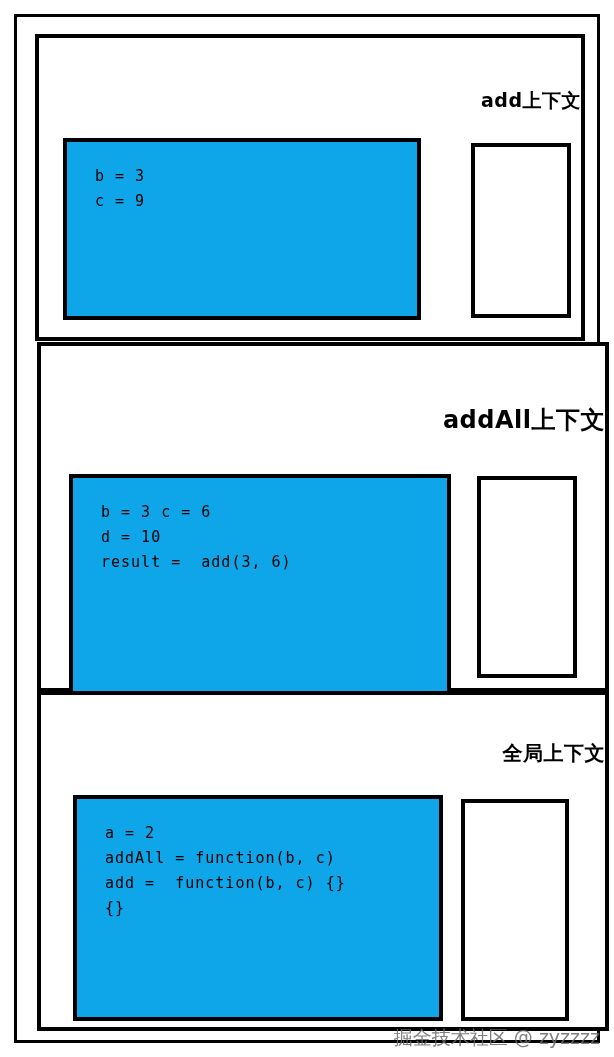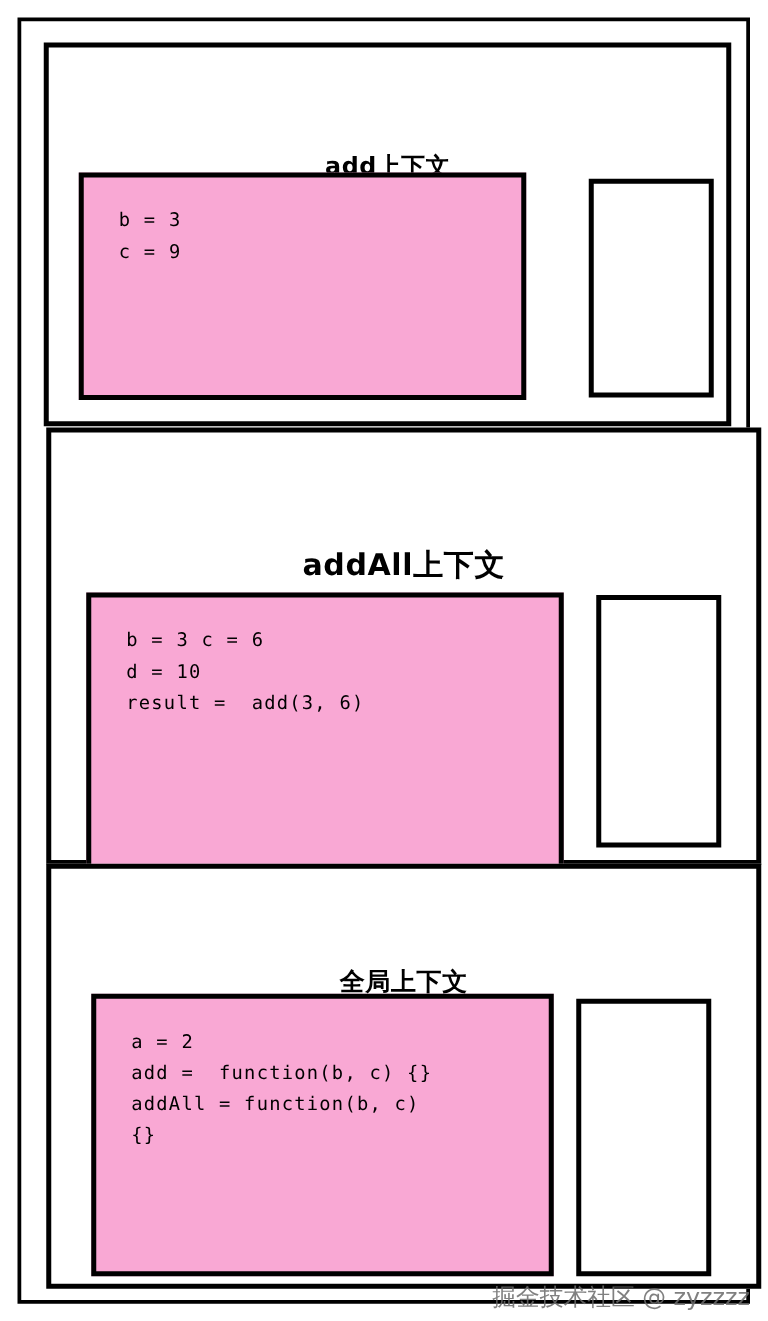"add上下文" .frame-title { margin-top: 32px -> none; text-align: center -> right }
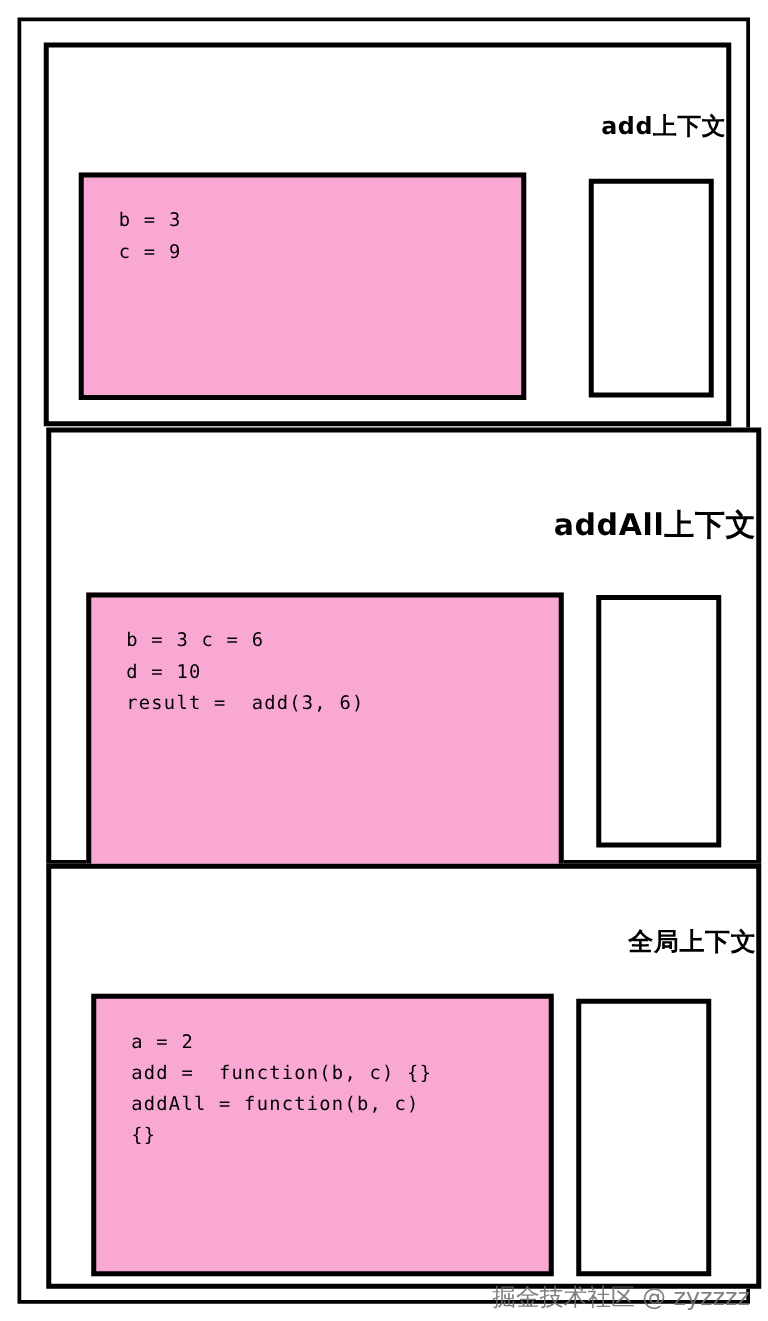"b = 3" .code-box { background: #f9a8d4 -> #0ea5e9 }
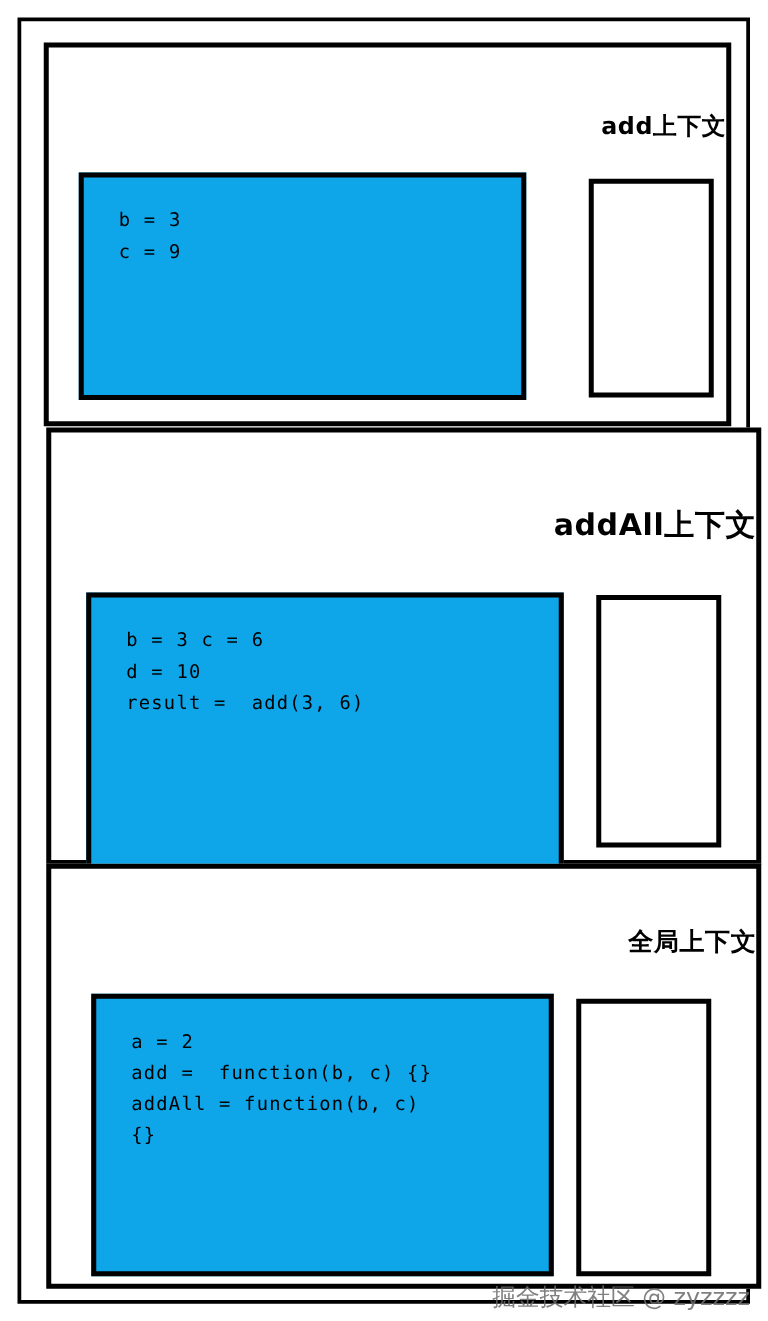"add = function(b, c) {}" div.code-line { order: before "addAll = function(b, c)" -> after "addAll = function(b, c)" }
